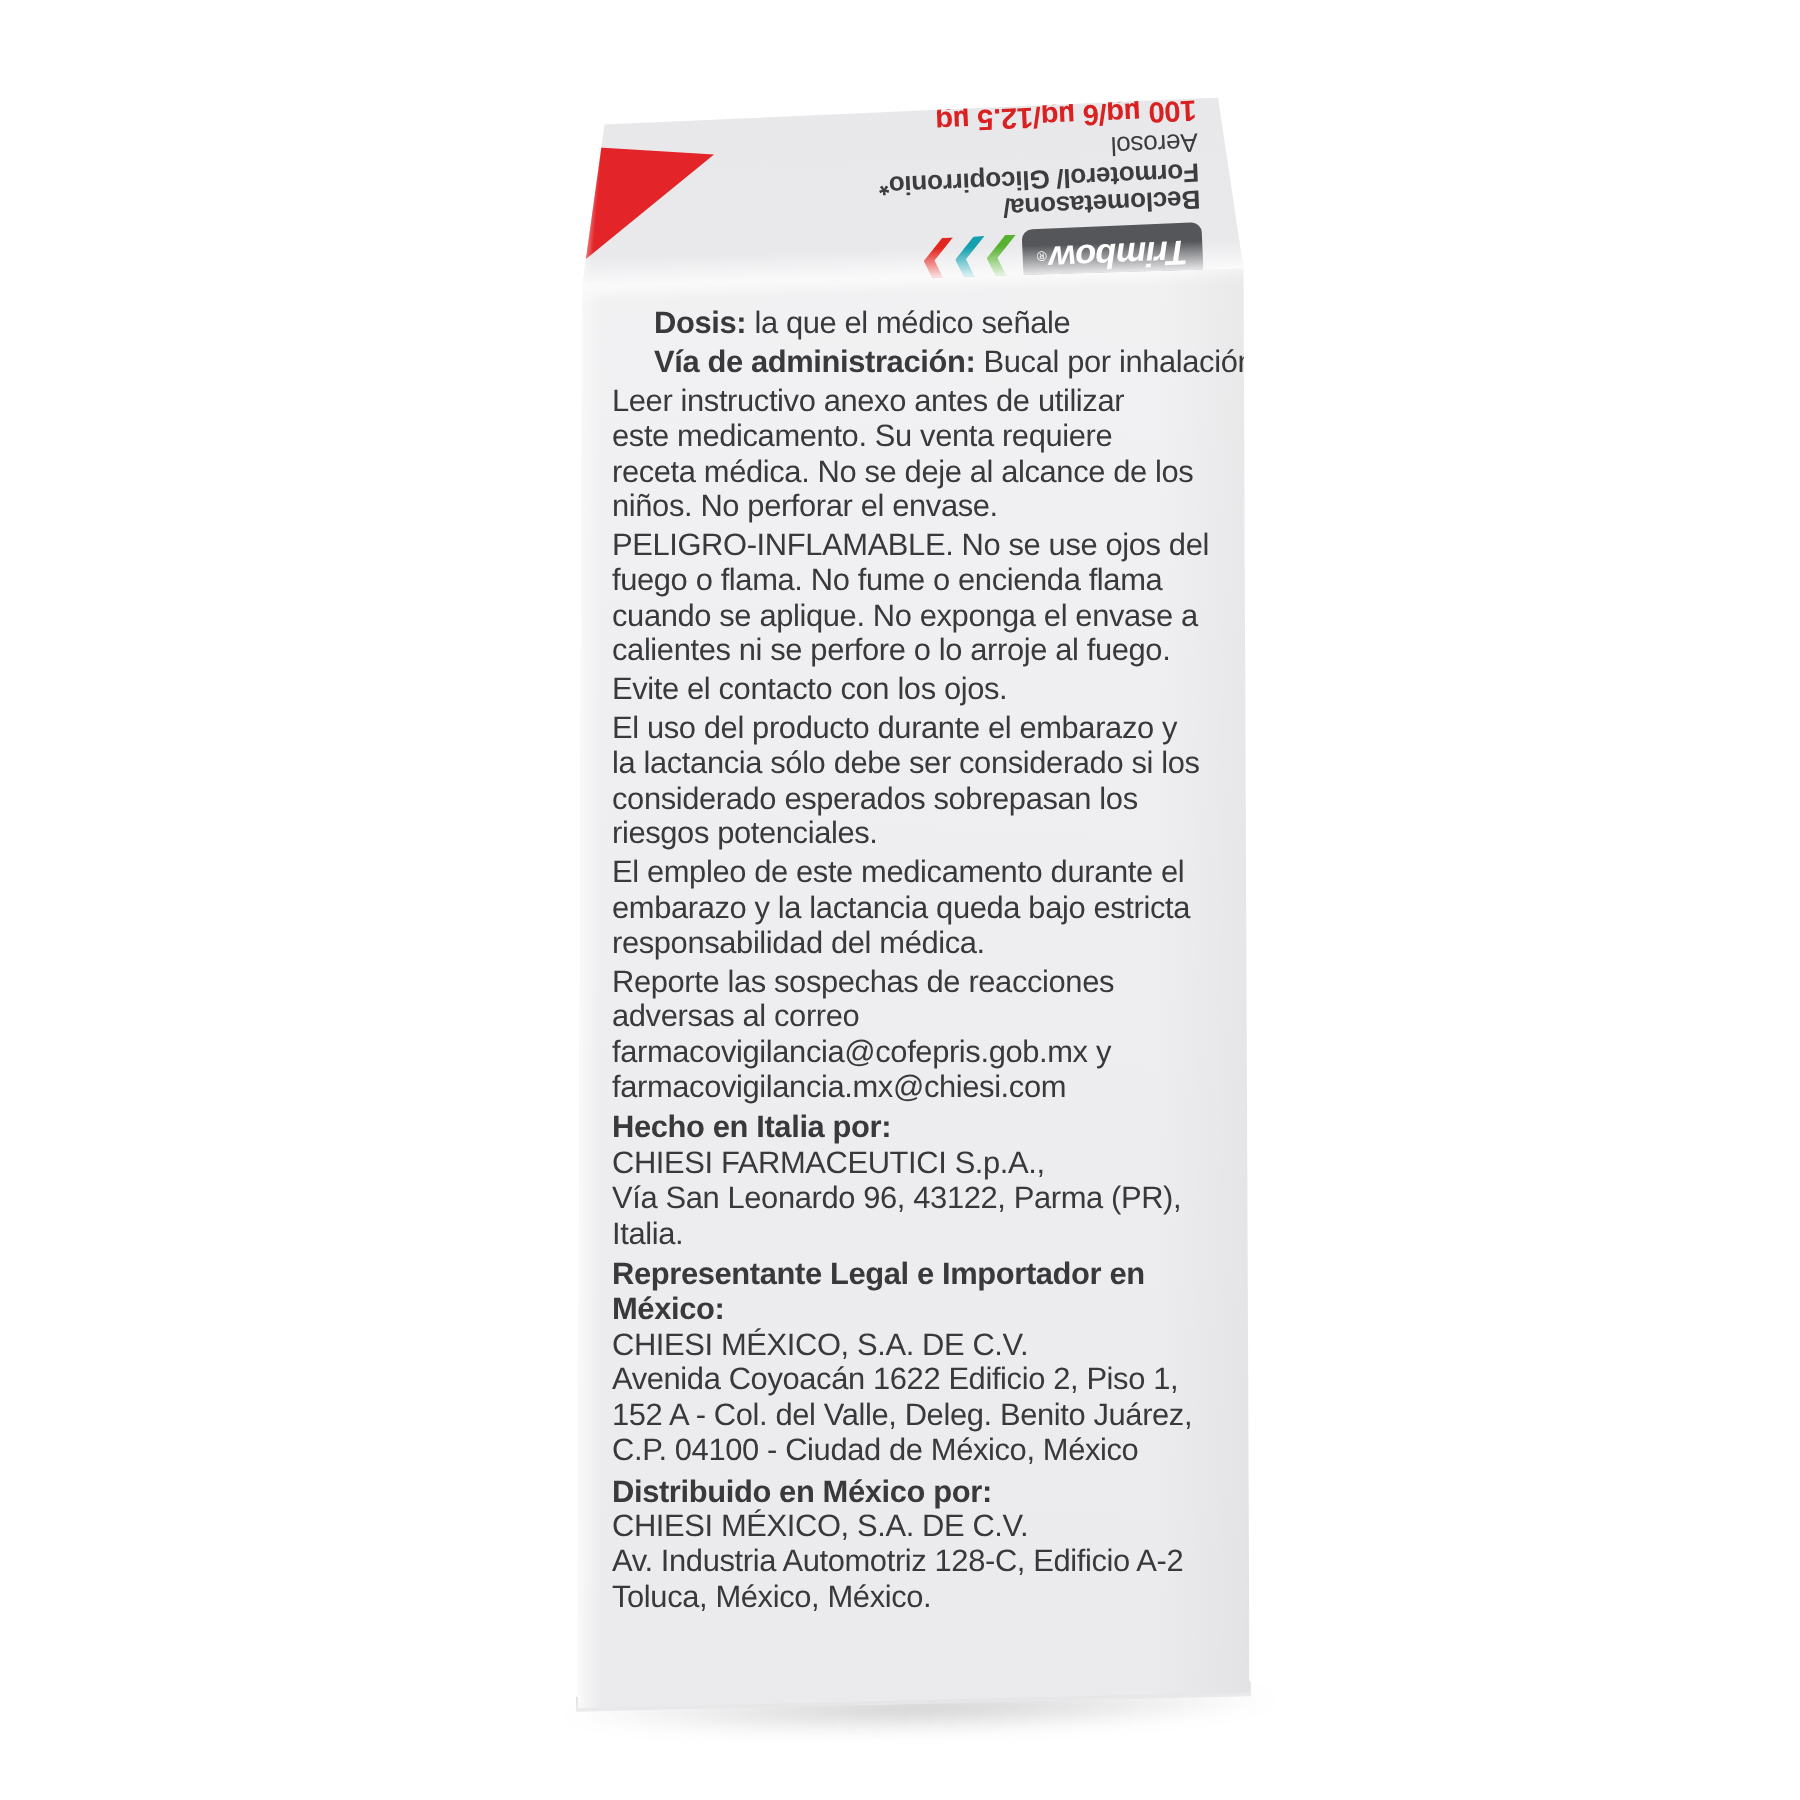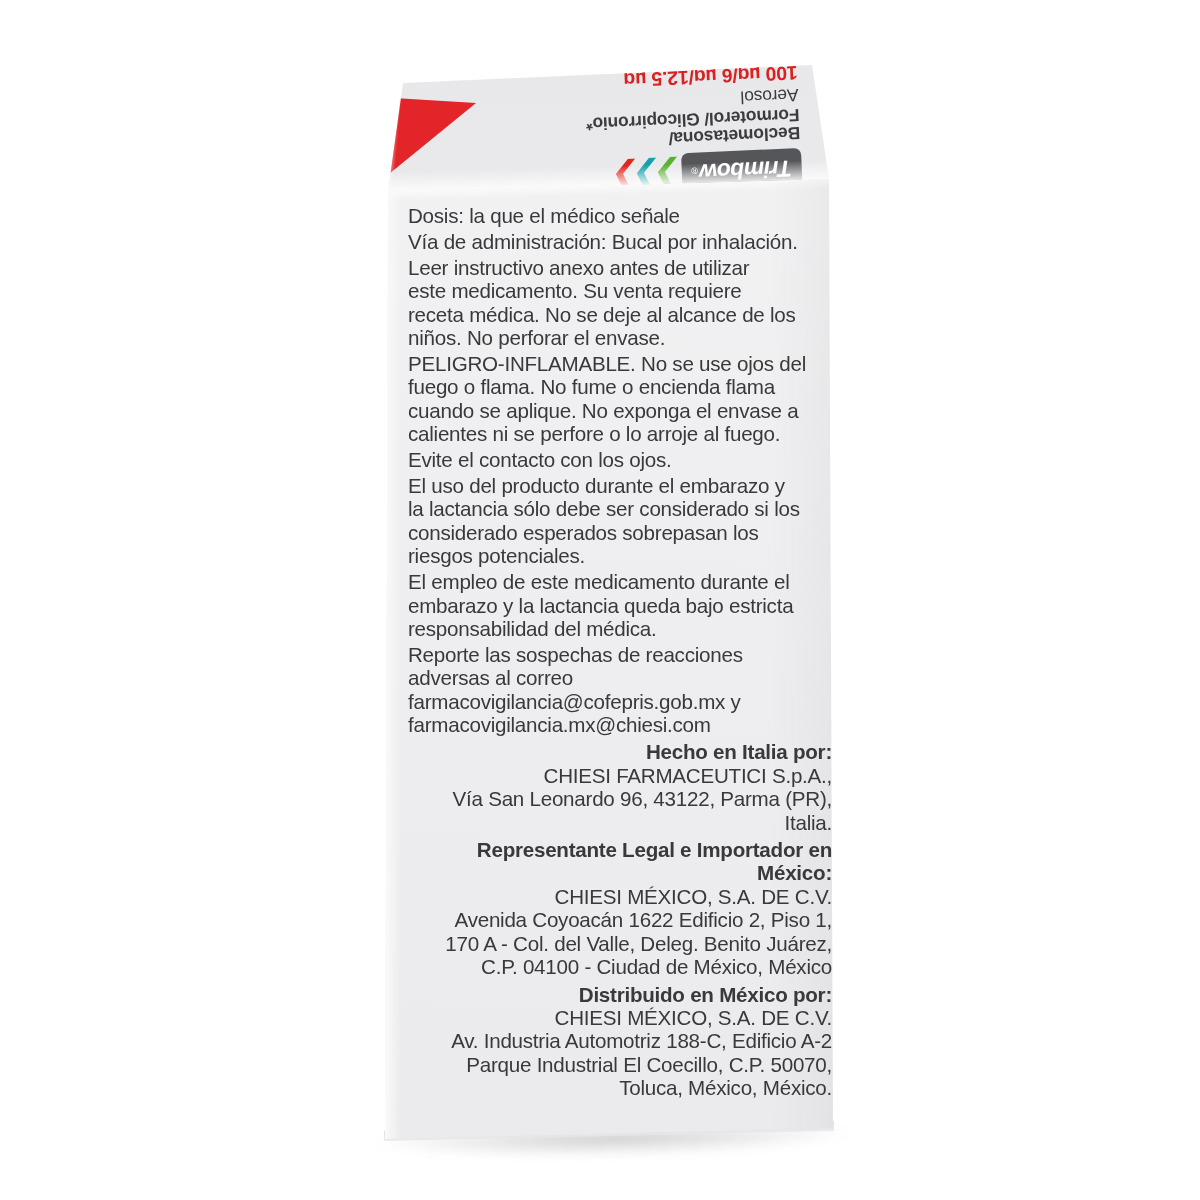"Dosis:" .b { font-weight: 400 -> 700; margin-left: none -> 28px }
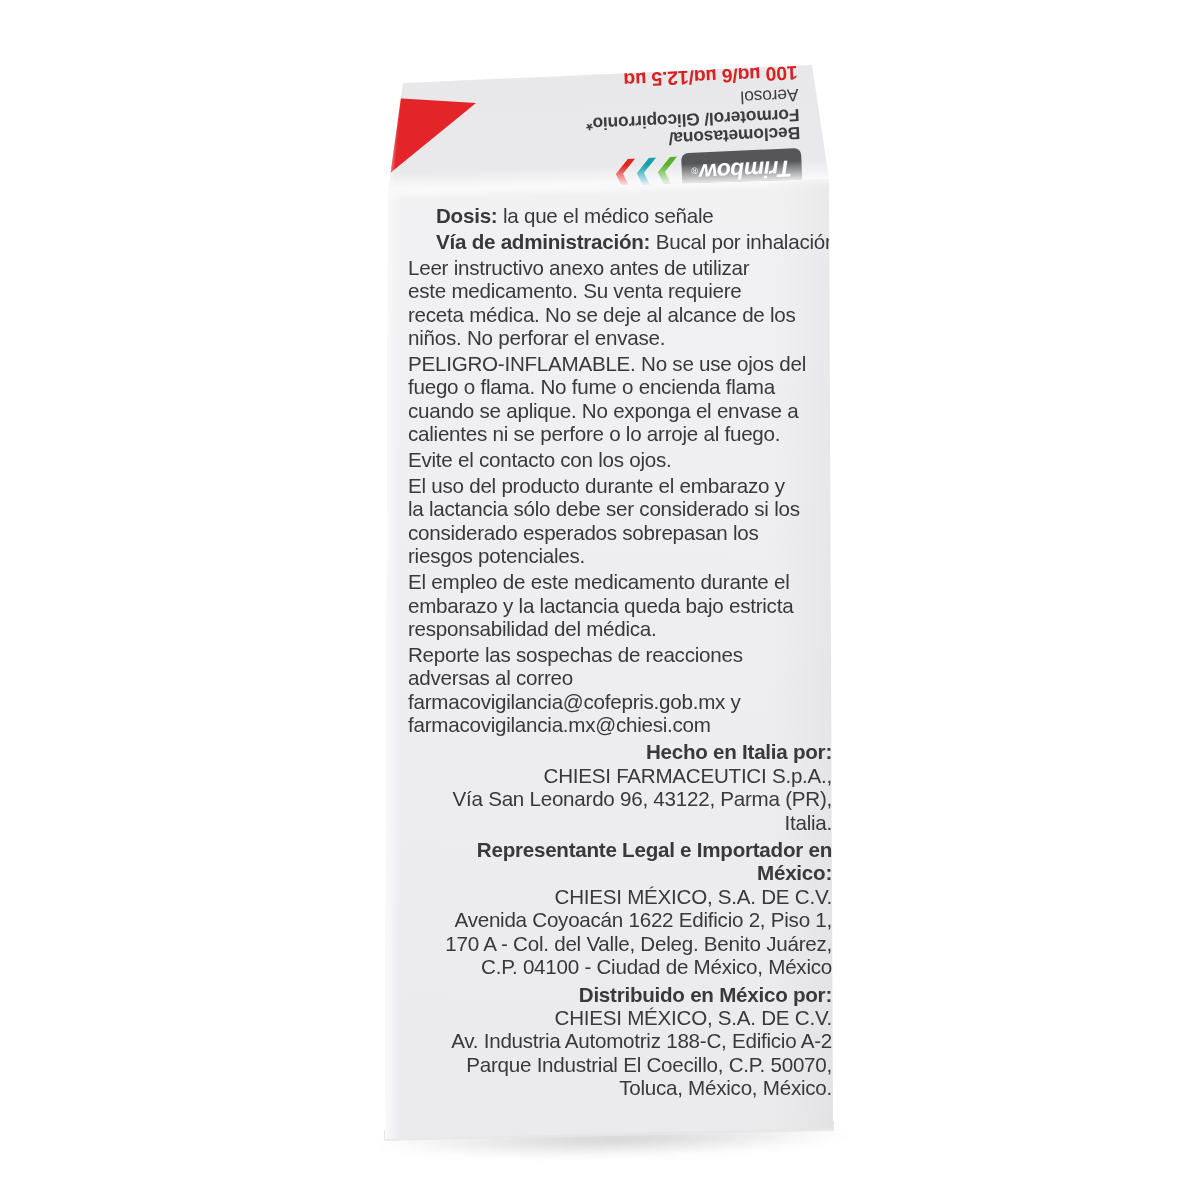"Hecho en Italia por:" .para.headed { text-align: right -> none }
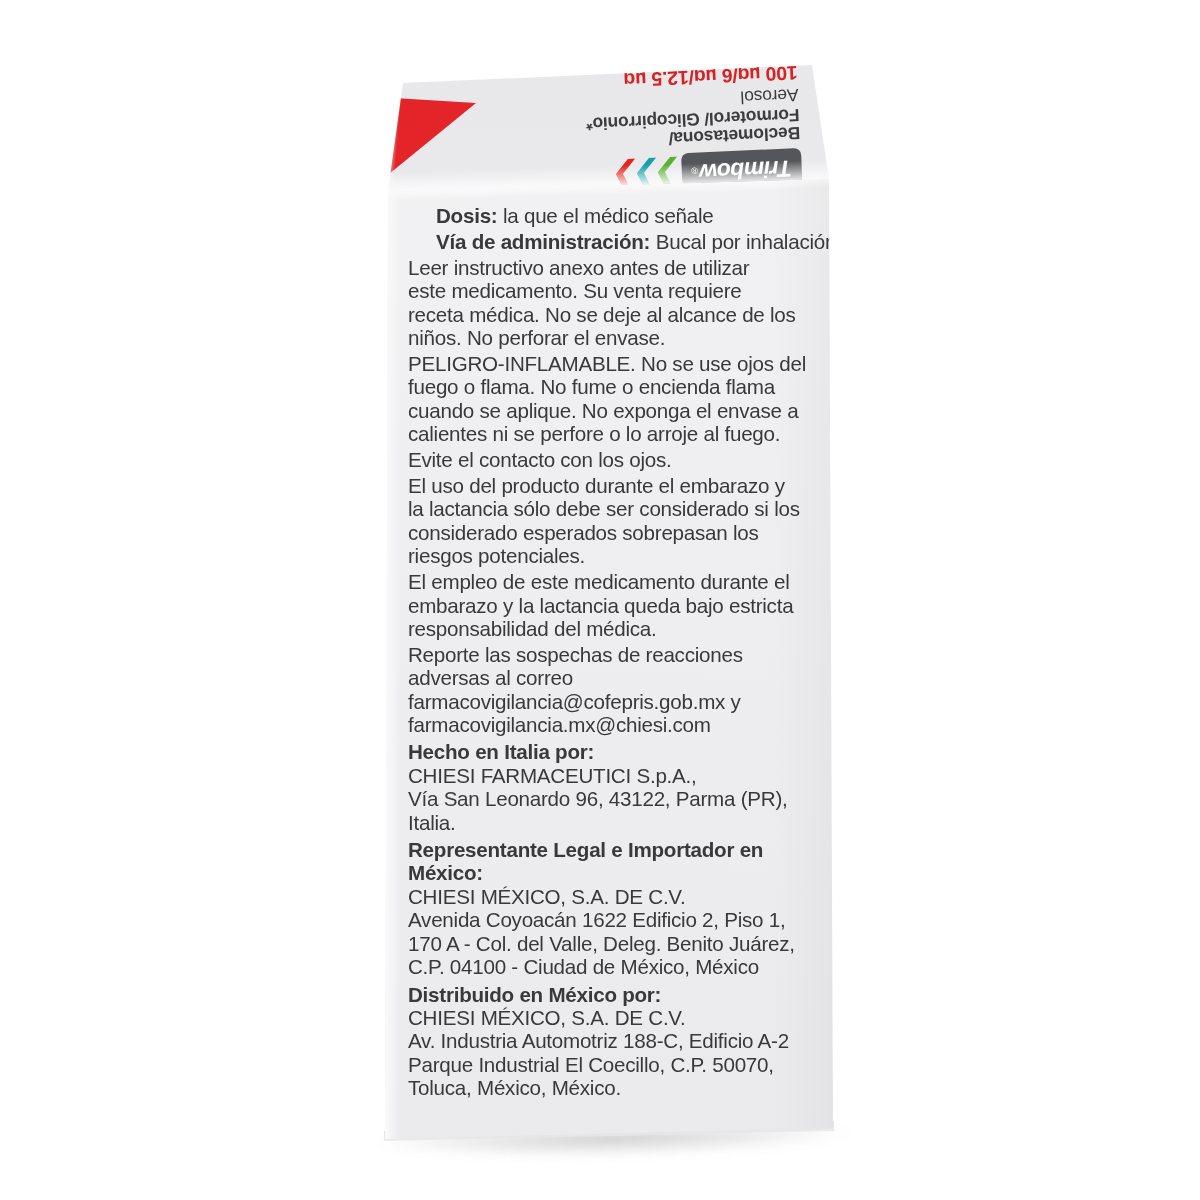"170 A - Col. del" div.line { text: 170 -> 152 }
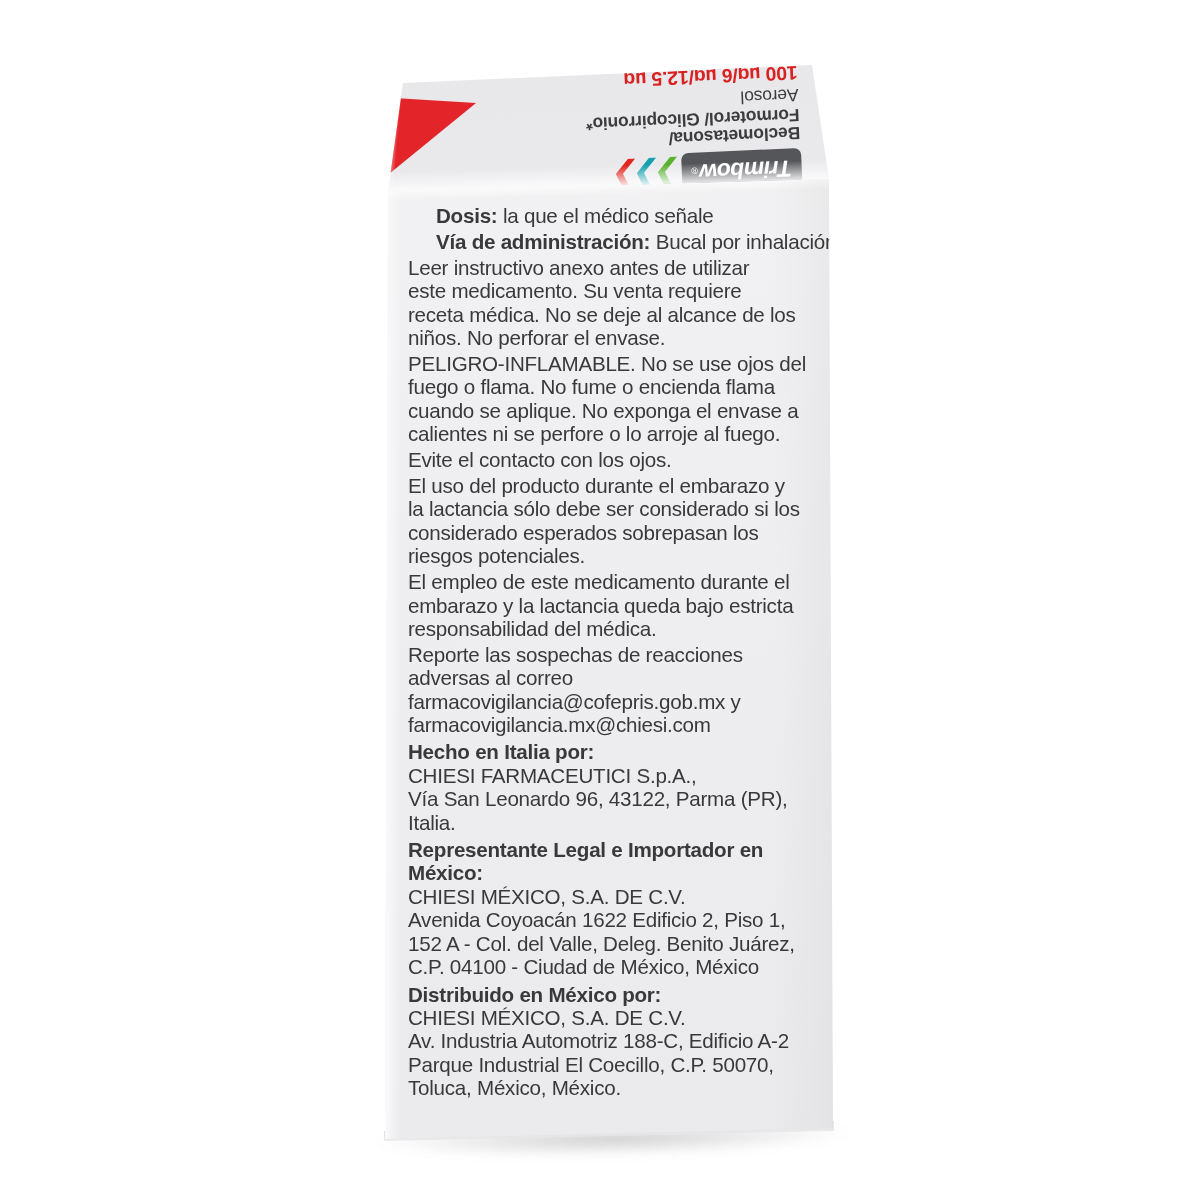"Av. Industria Automotriz 188-C, Edificio" div.line { text: 188-C -> 128-C }
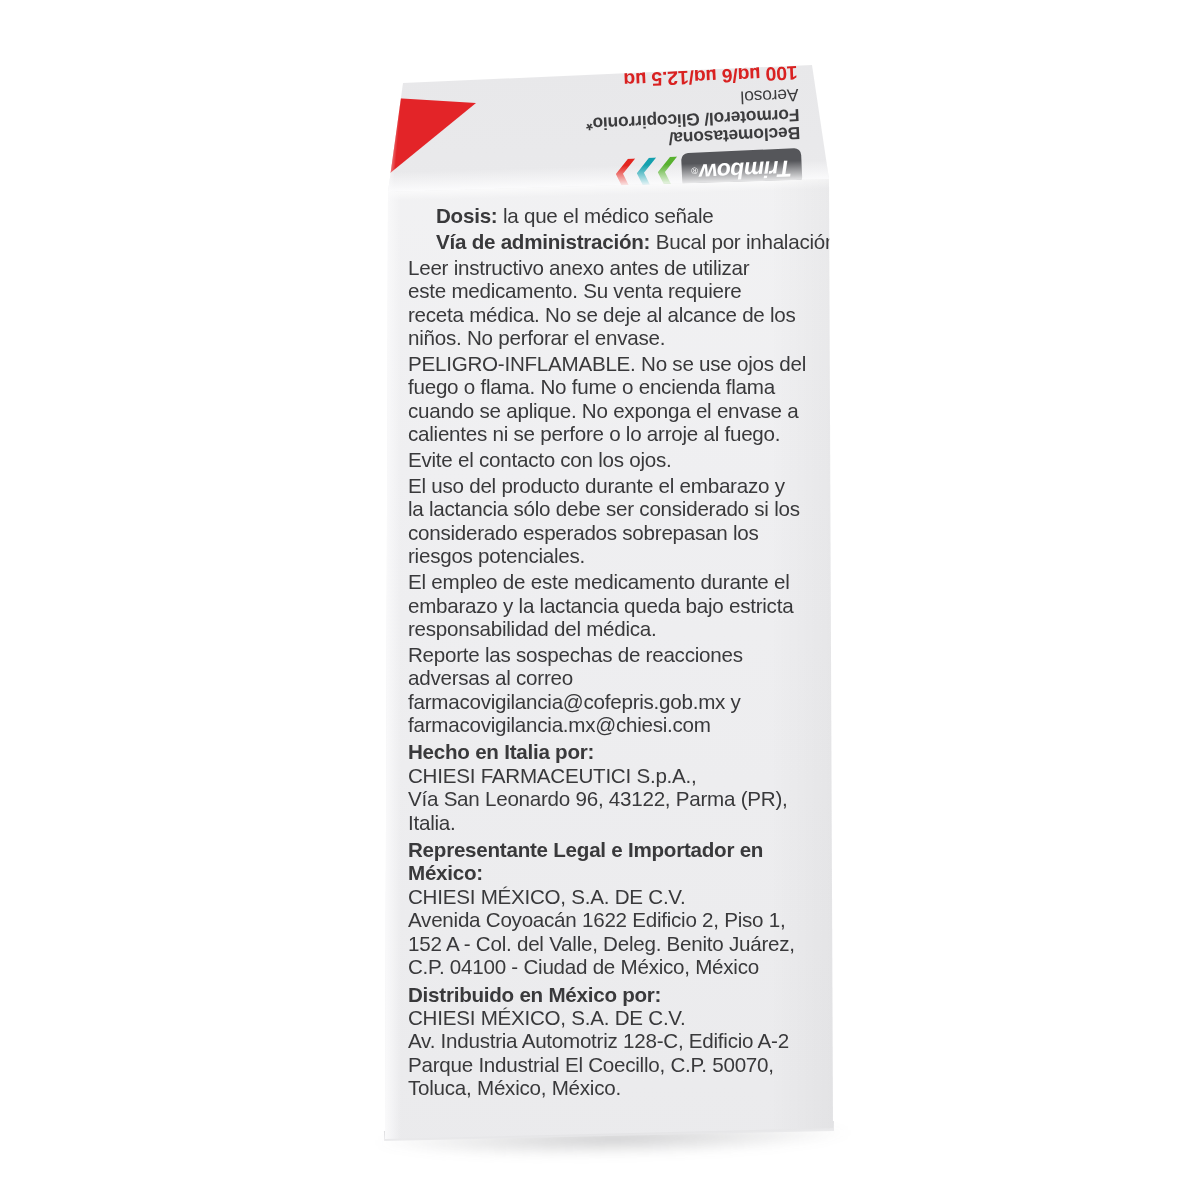"Parque Industrial El Coecillo, C.P." div.line { html: <div>Parque Industrial El Coecillo, C.P. 50070,</div> -> none }
